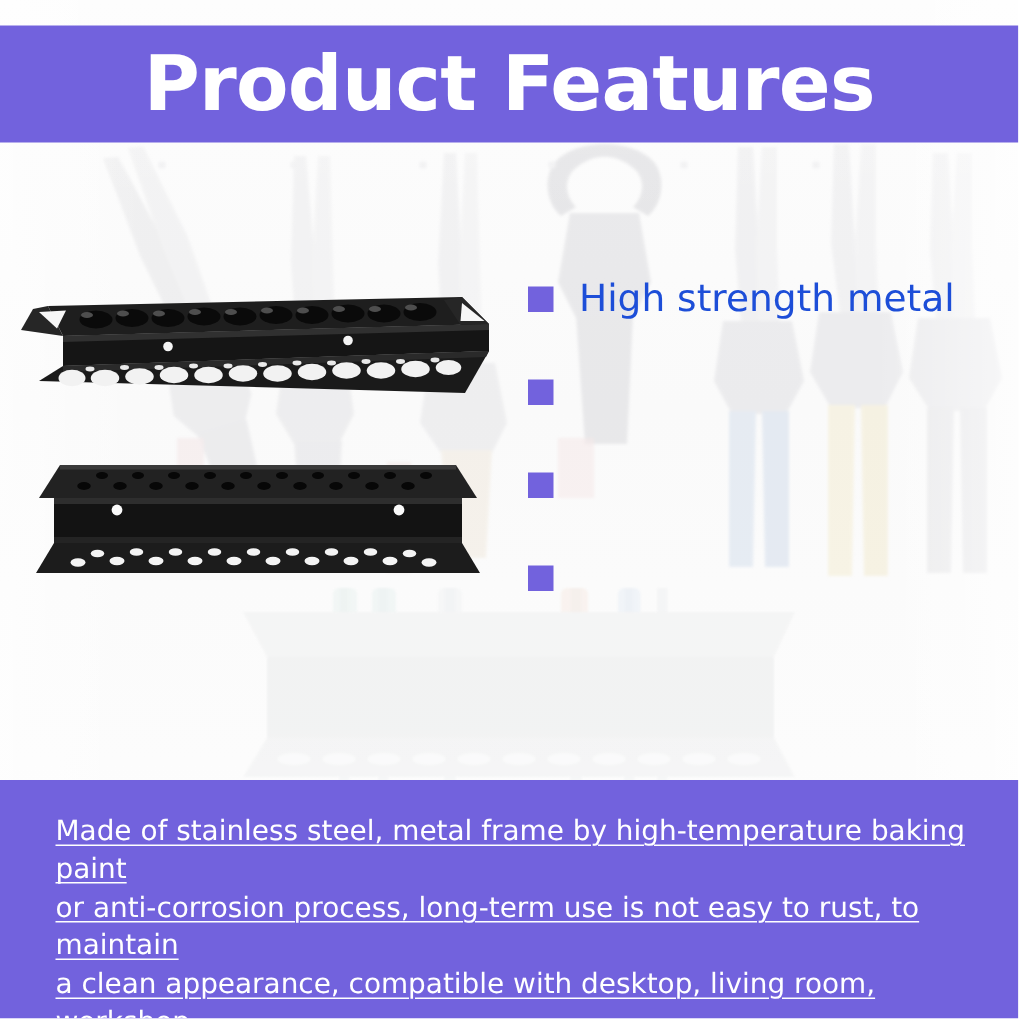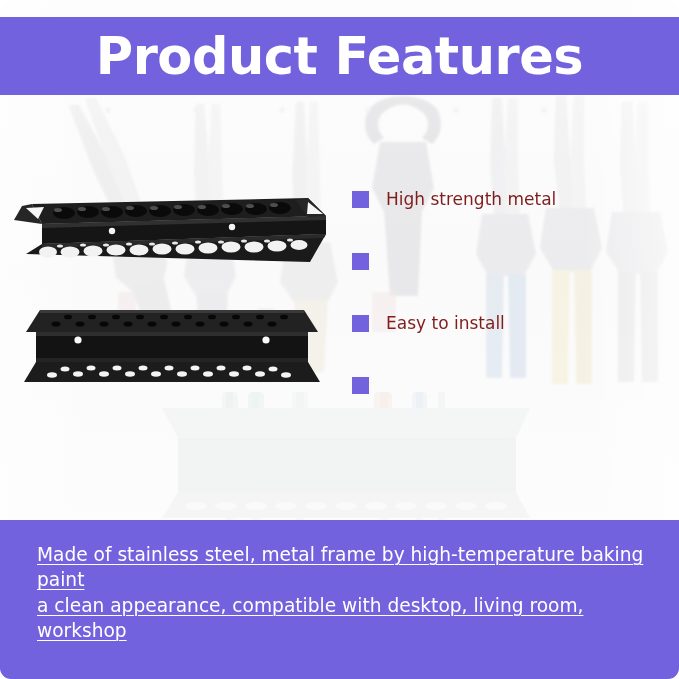"Product Features" #page { border-radius: 11px -> none }
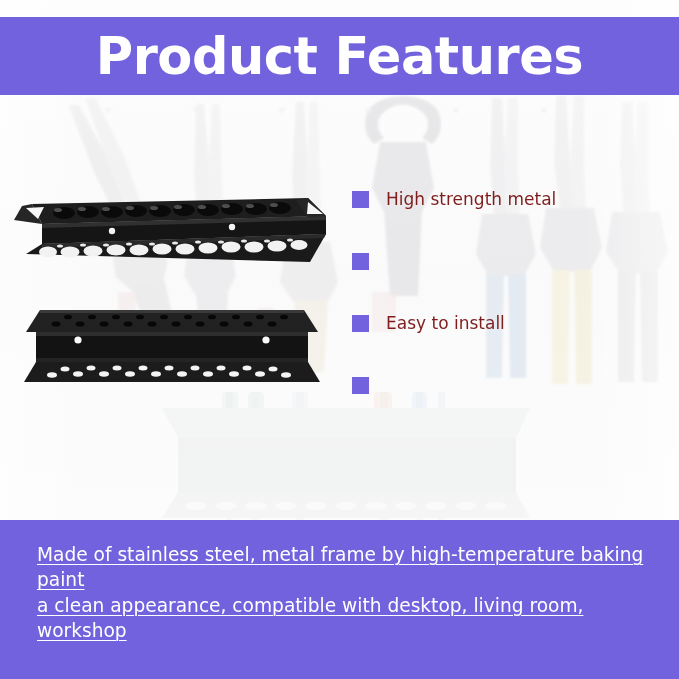"High strength metal" .feature-label { color: #7f1d1d -> #1d4ed8; font-size: 17px -> 25px }
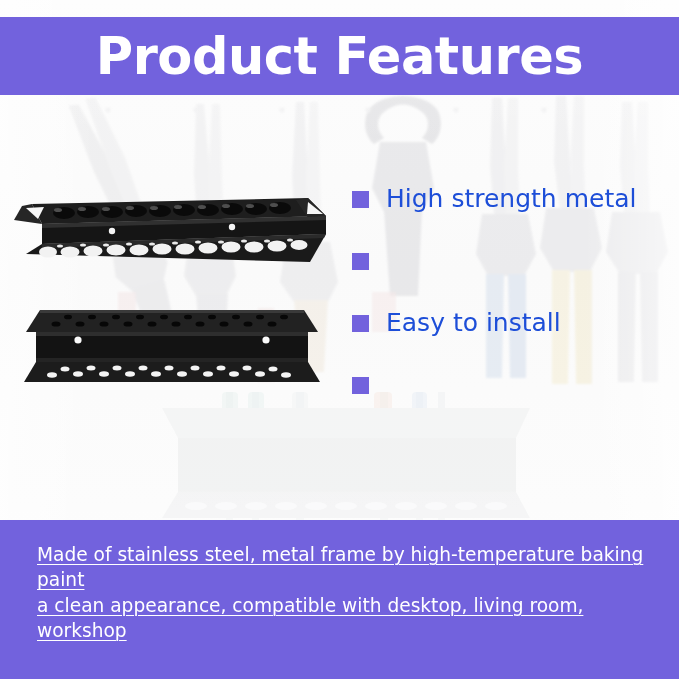"Easy to install" span.feature-label { html: <span>Easy to install</span> -> none }
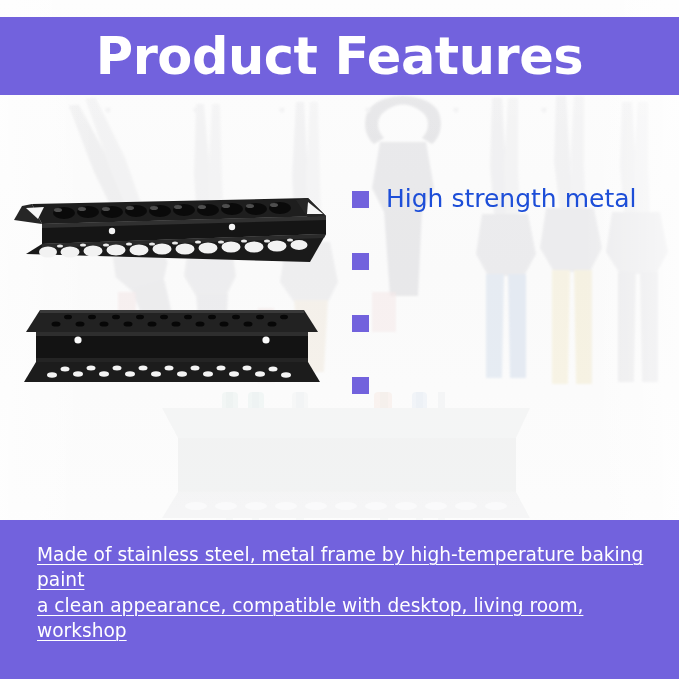"or anti-corrosion process, long-term use" div { html: none -> <div>or anti-corrosion process, long-term use is not easy to rust, to maintain</div> }
